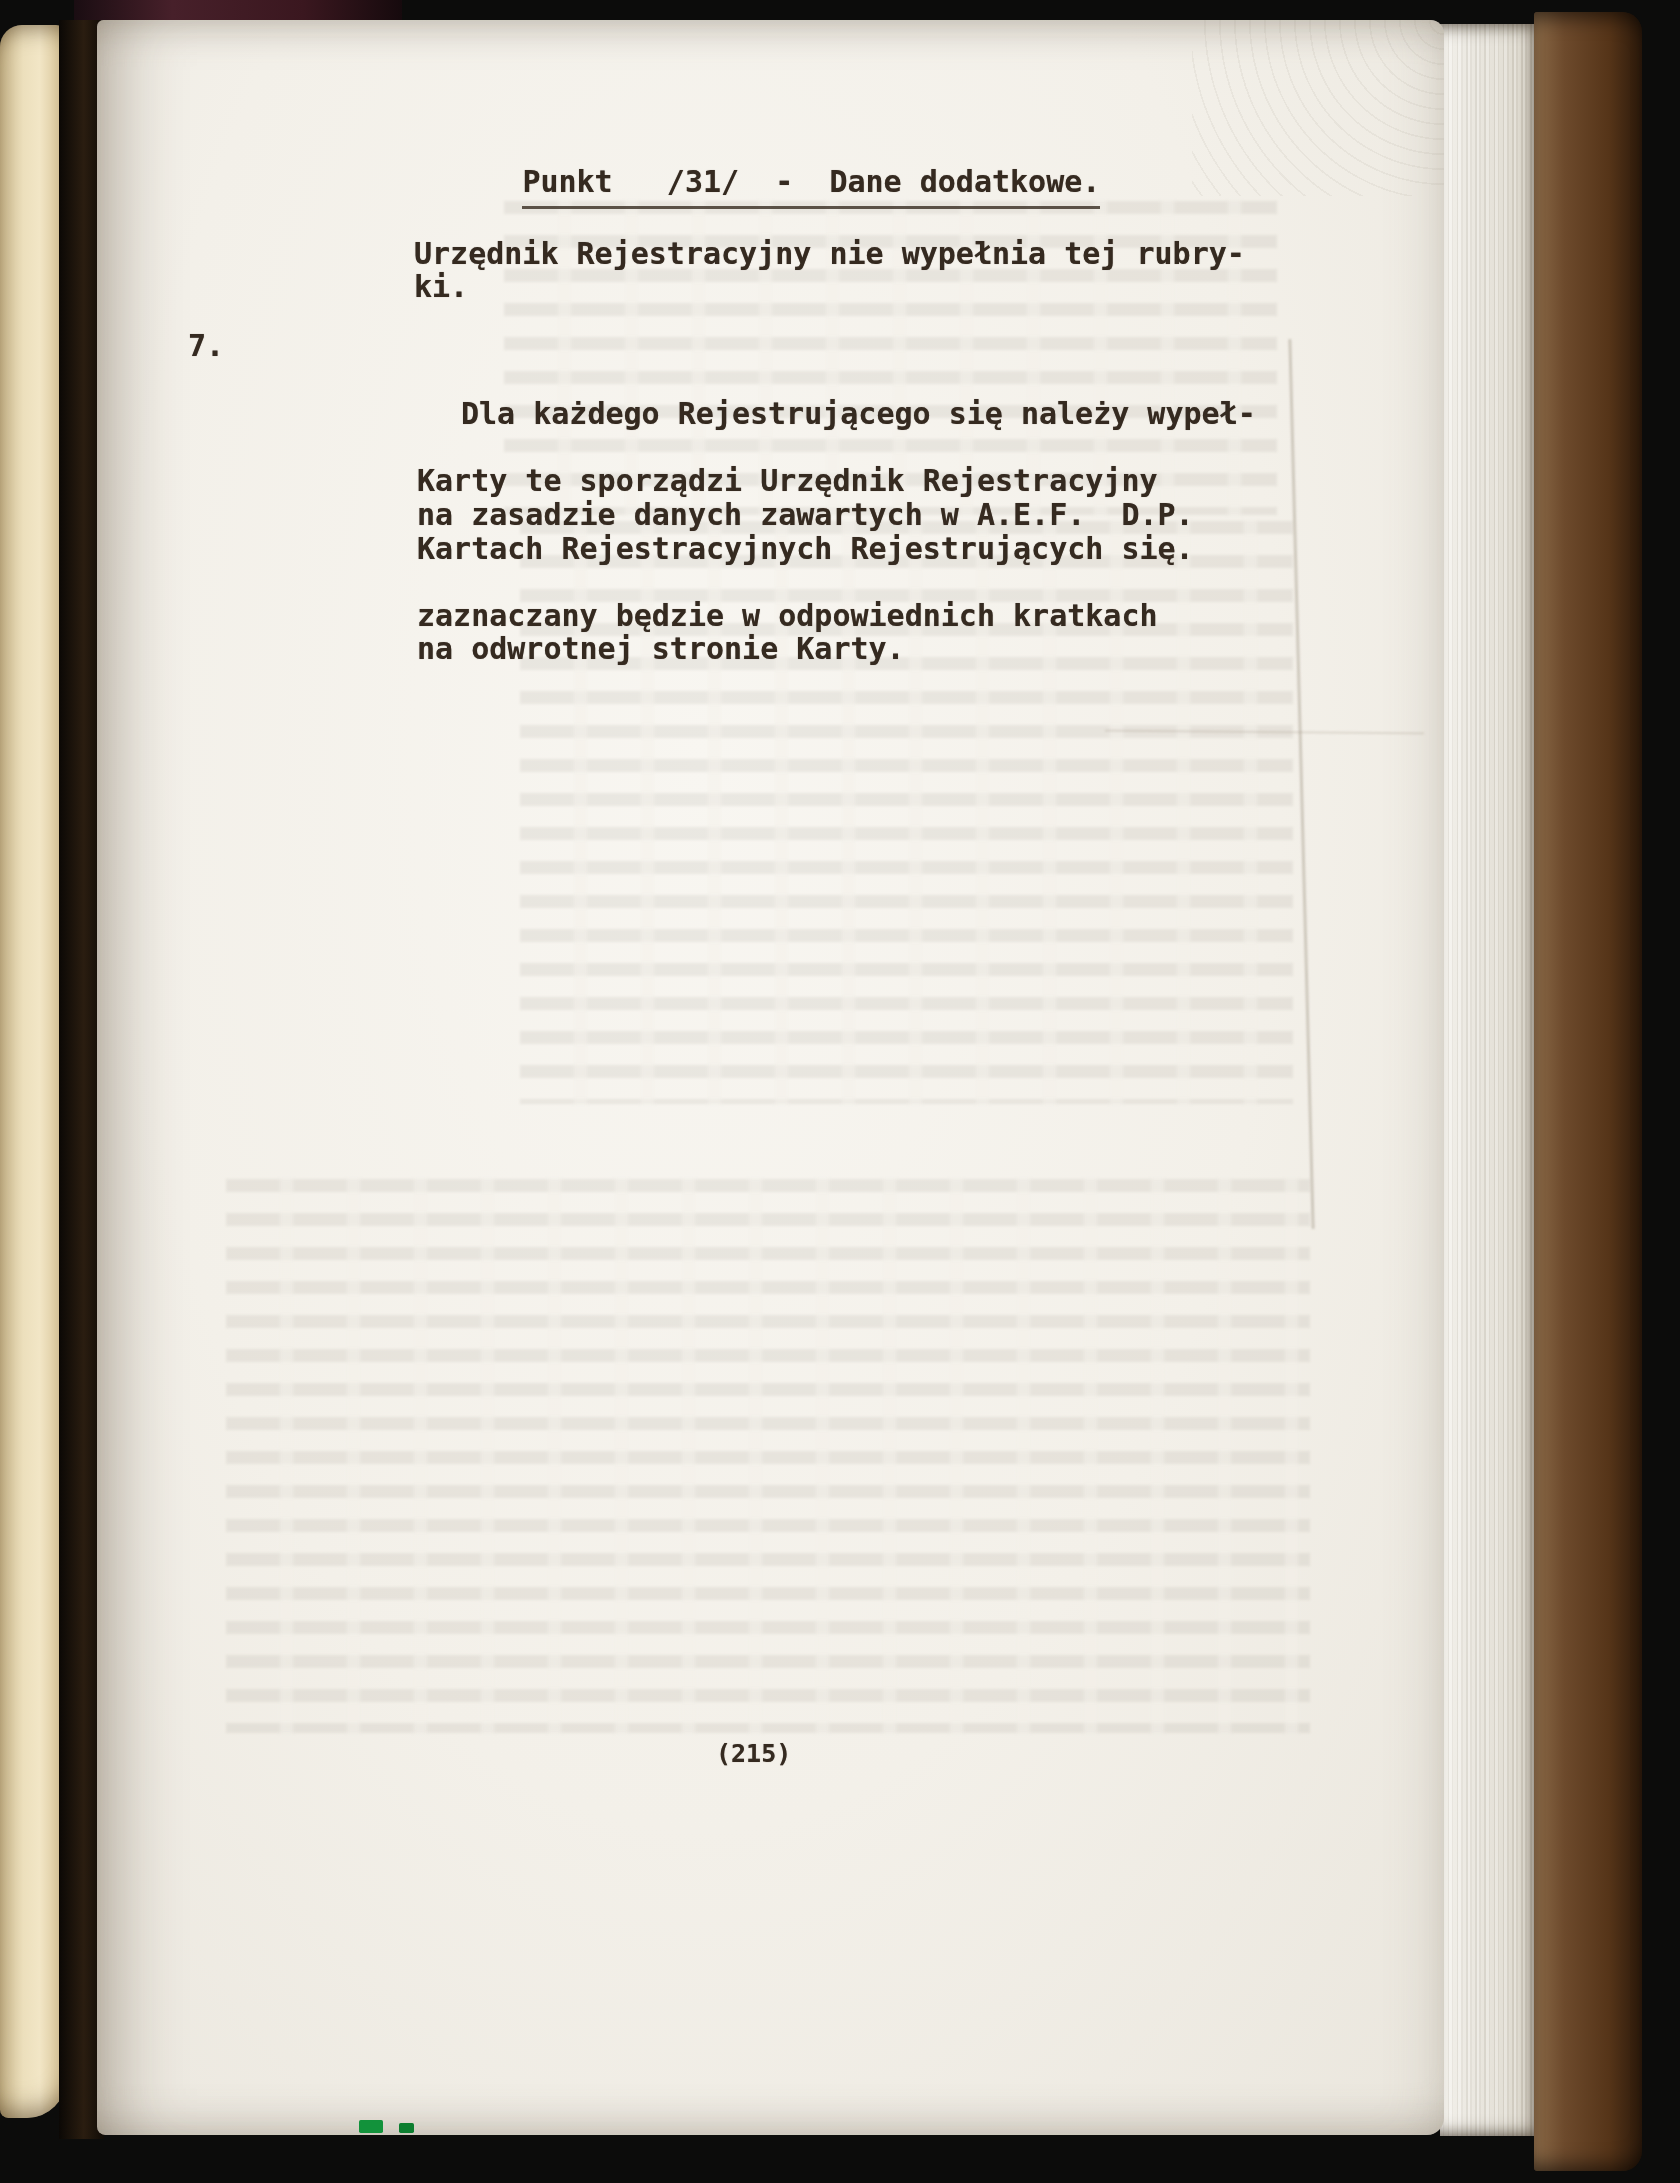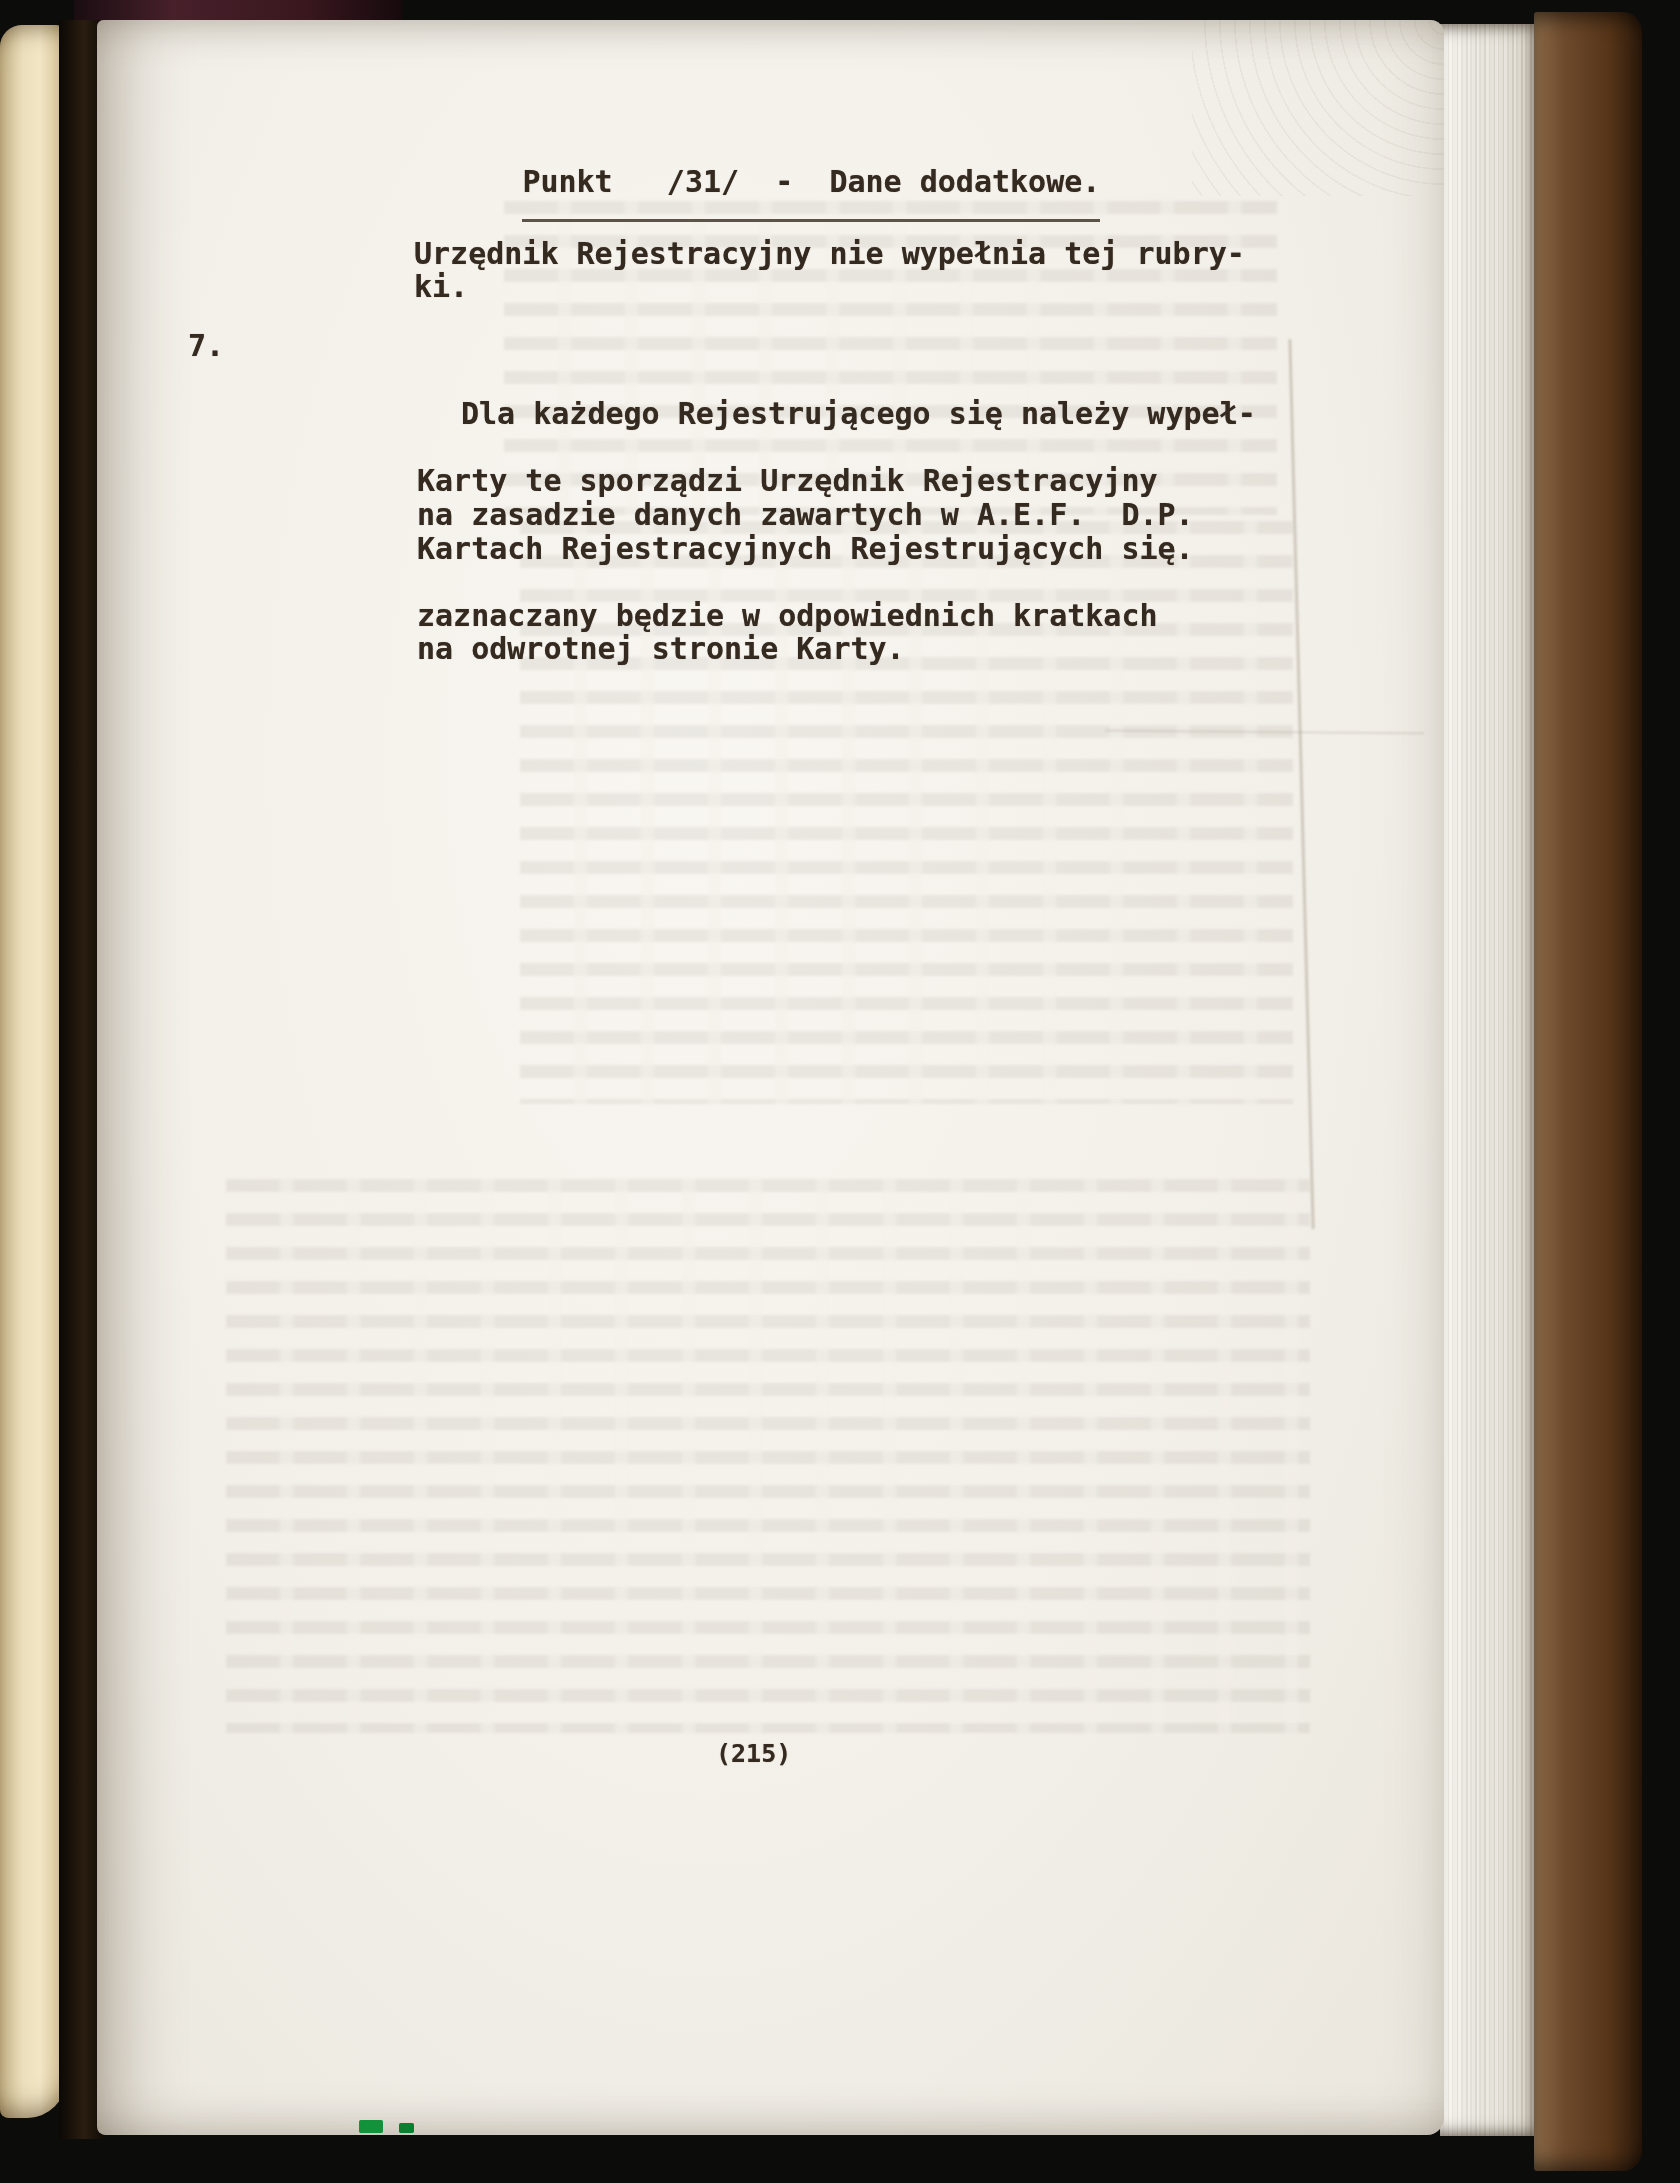"Punkt /31/ - Dane dodatkowe." .u { padding-bottom: 20px -> 7px }
